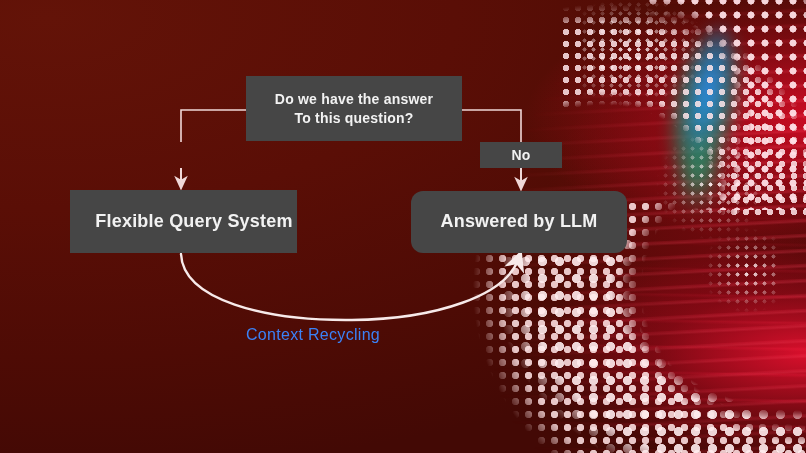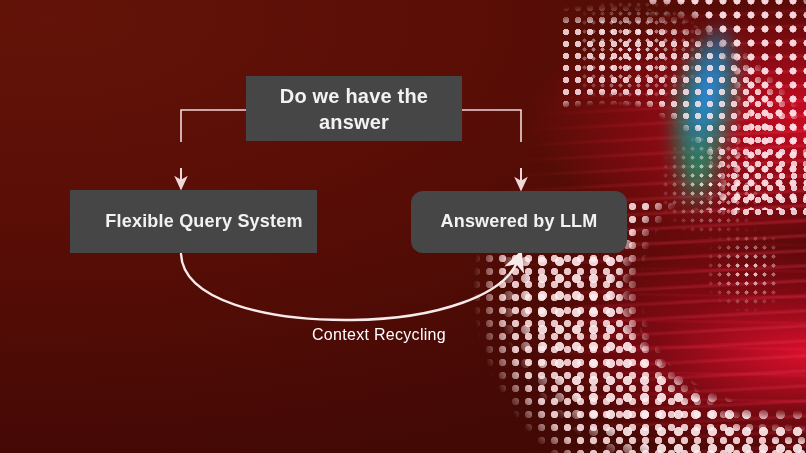"Do we have the answer" #node-question { font-size: 20px -> 14px }
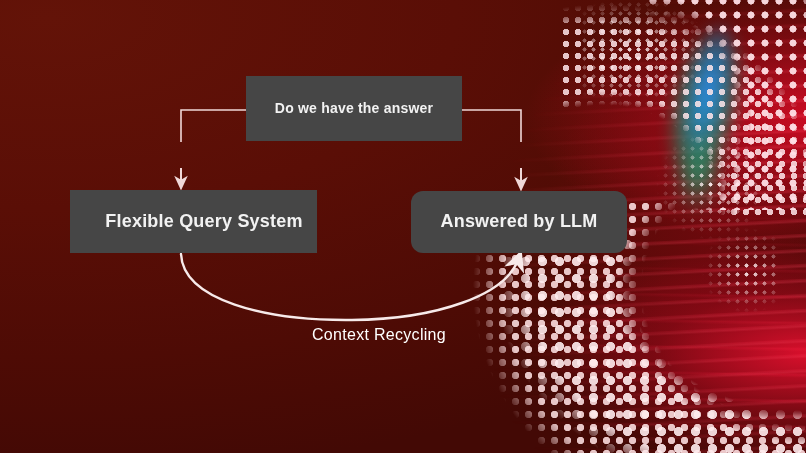"To this question?" div { html: none -> <div>To this question?</div> }
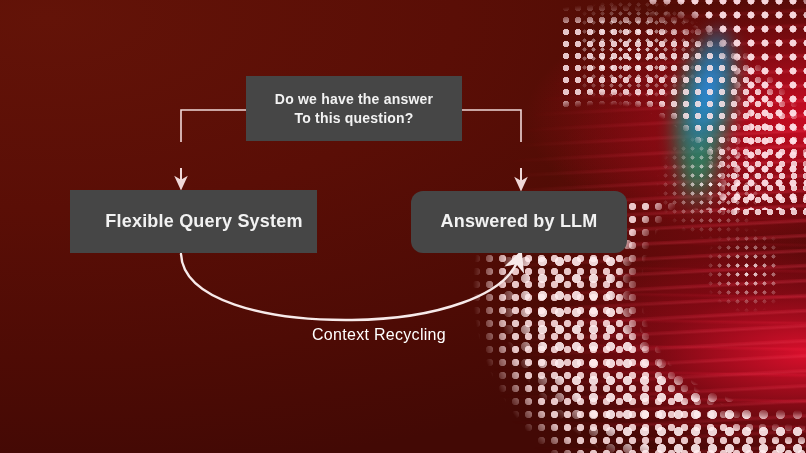"No" div.node { html: none -> <div>No</div> }
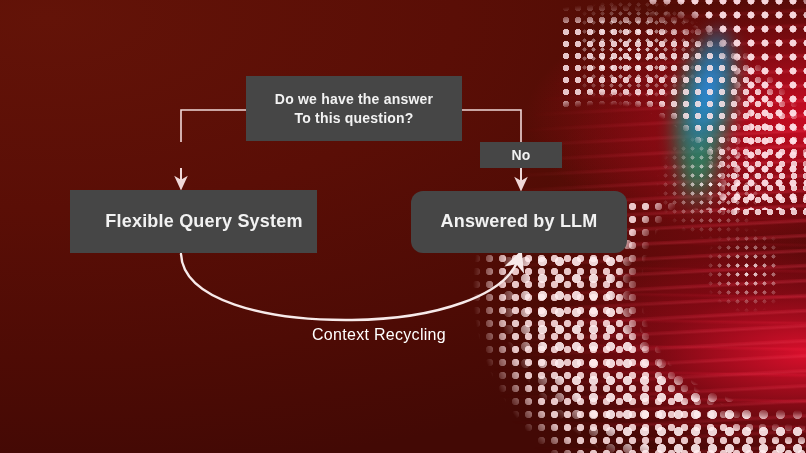"Flexible Query System" #node-flexible { width: 247px -> 227px }
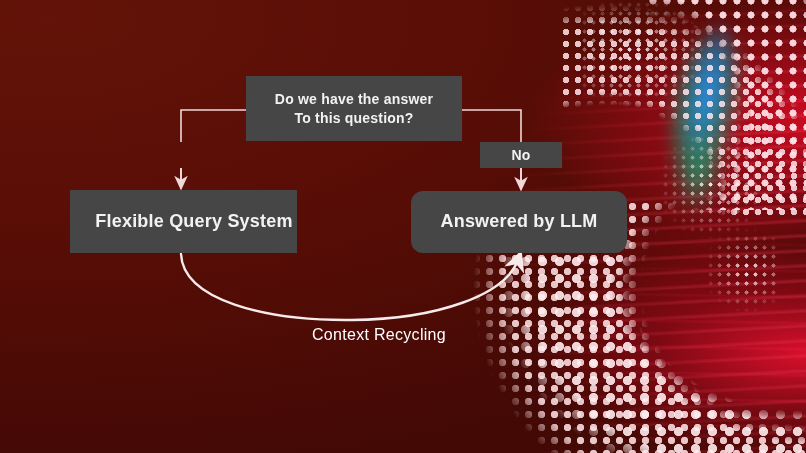"Context Recycling" #caption-recycling { color: #ffffff -> #3b82f6; text-align: right -> left }
